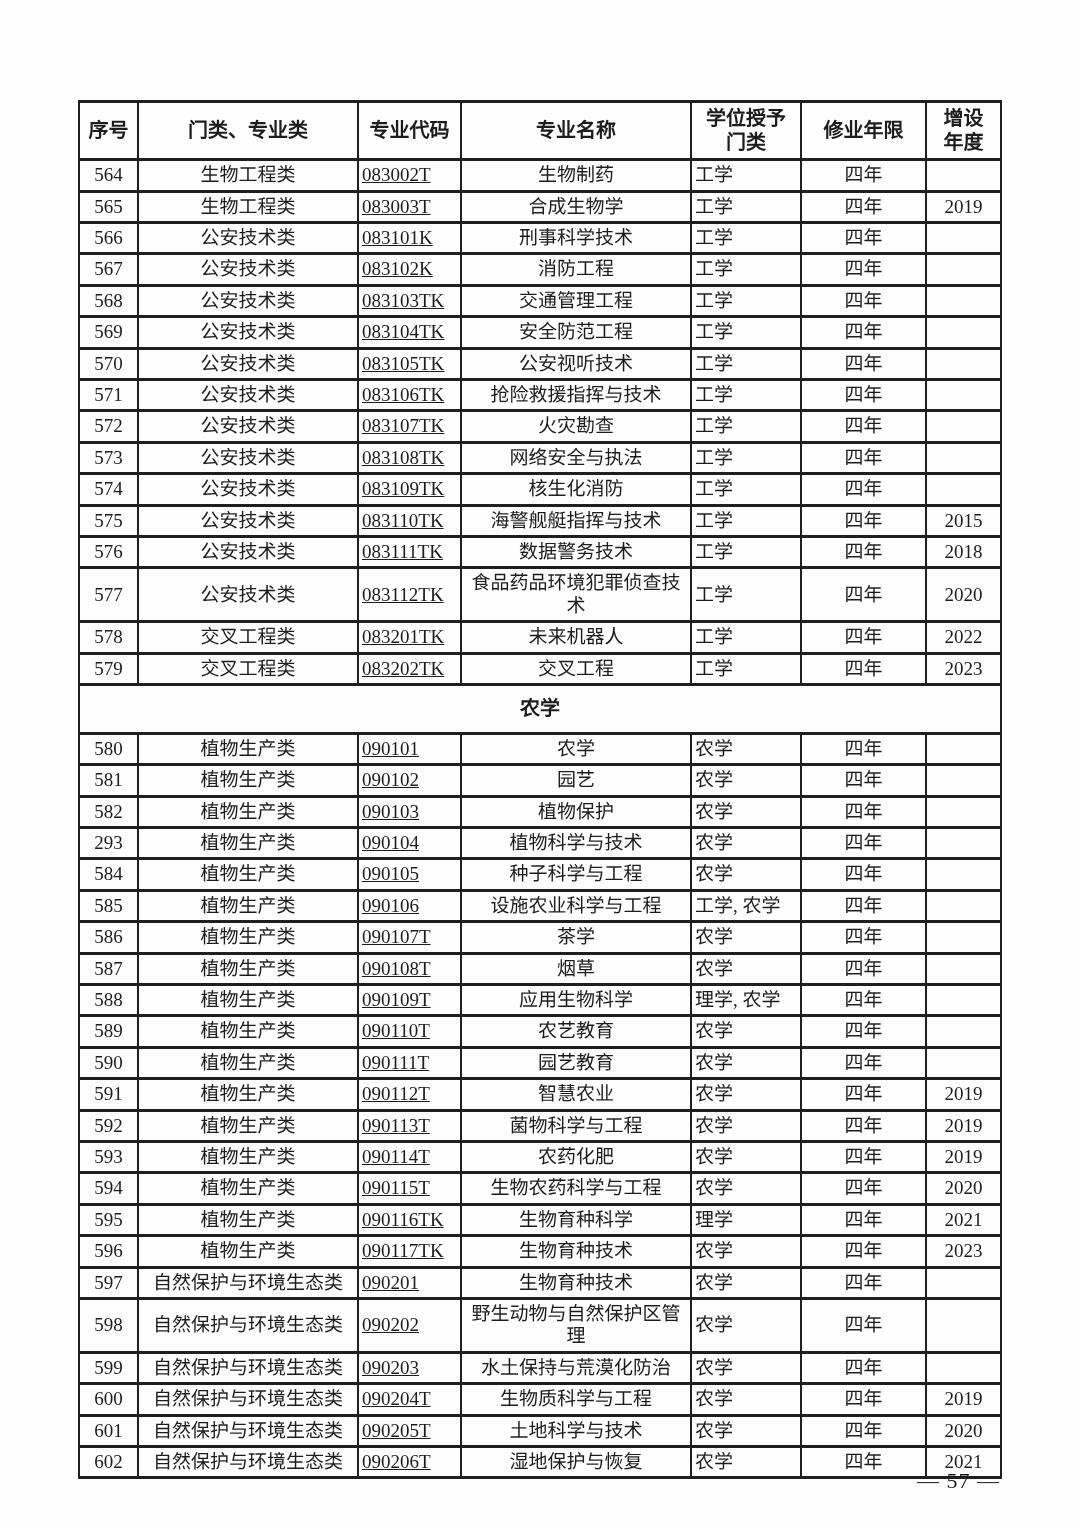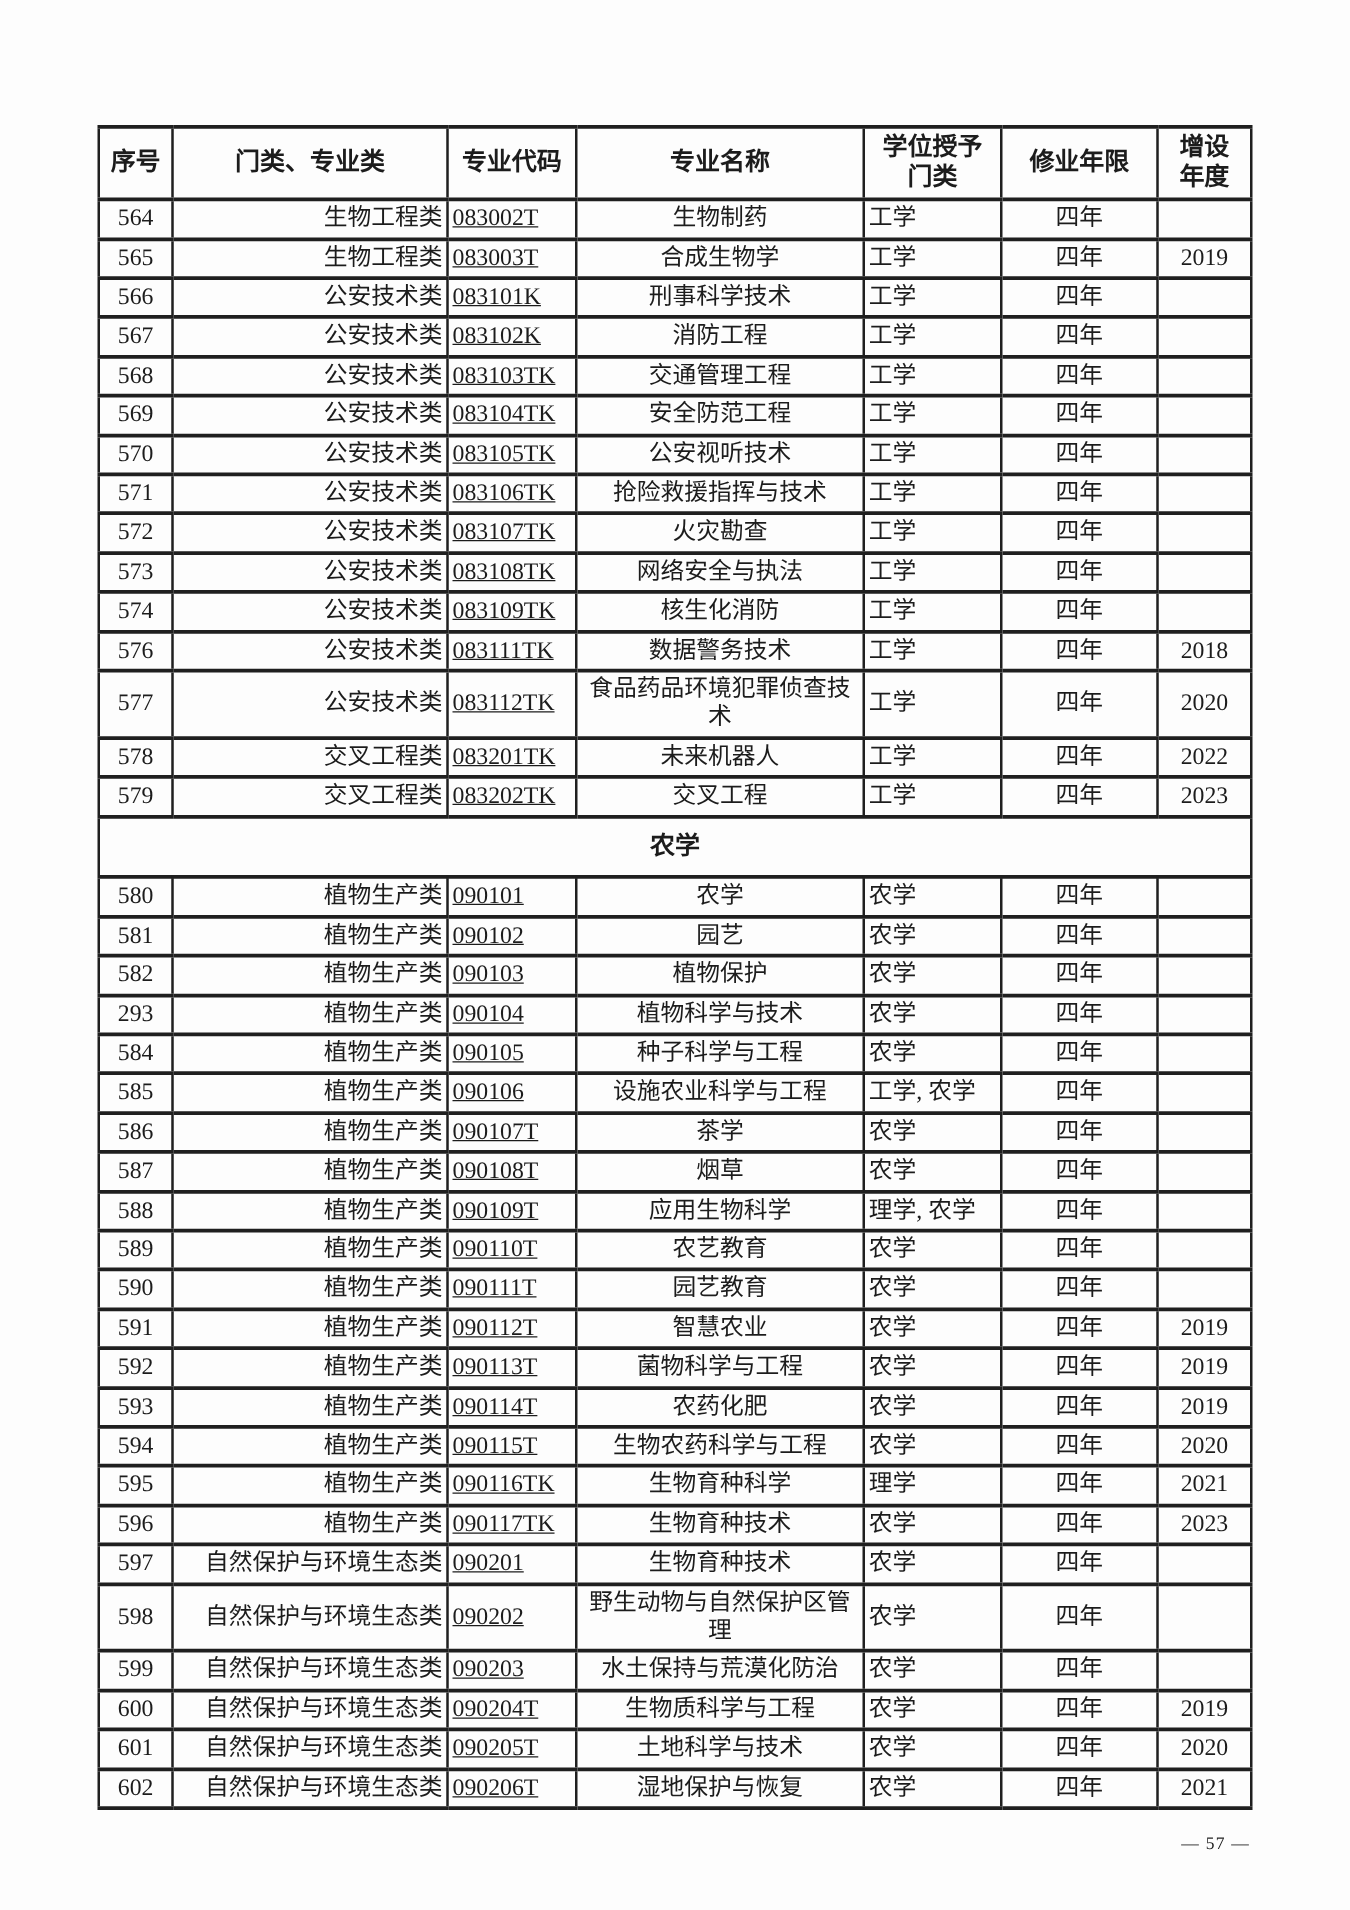"生物工程类" td.c-cat { text-align: right -> center }
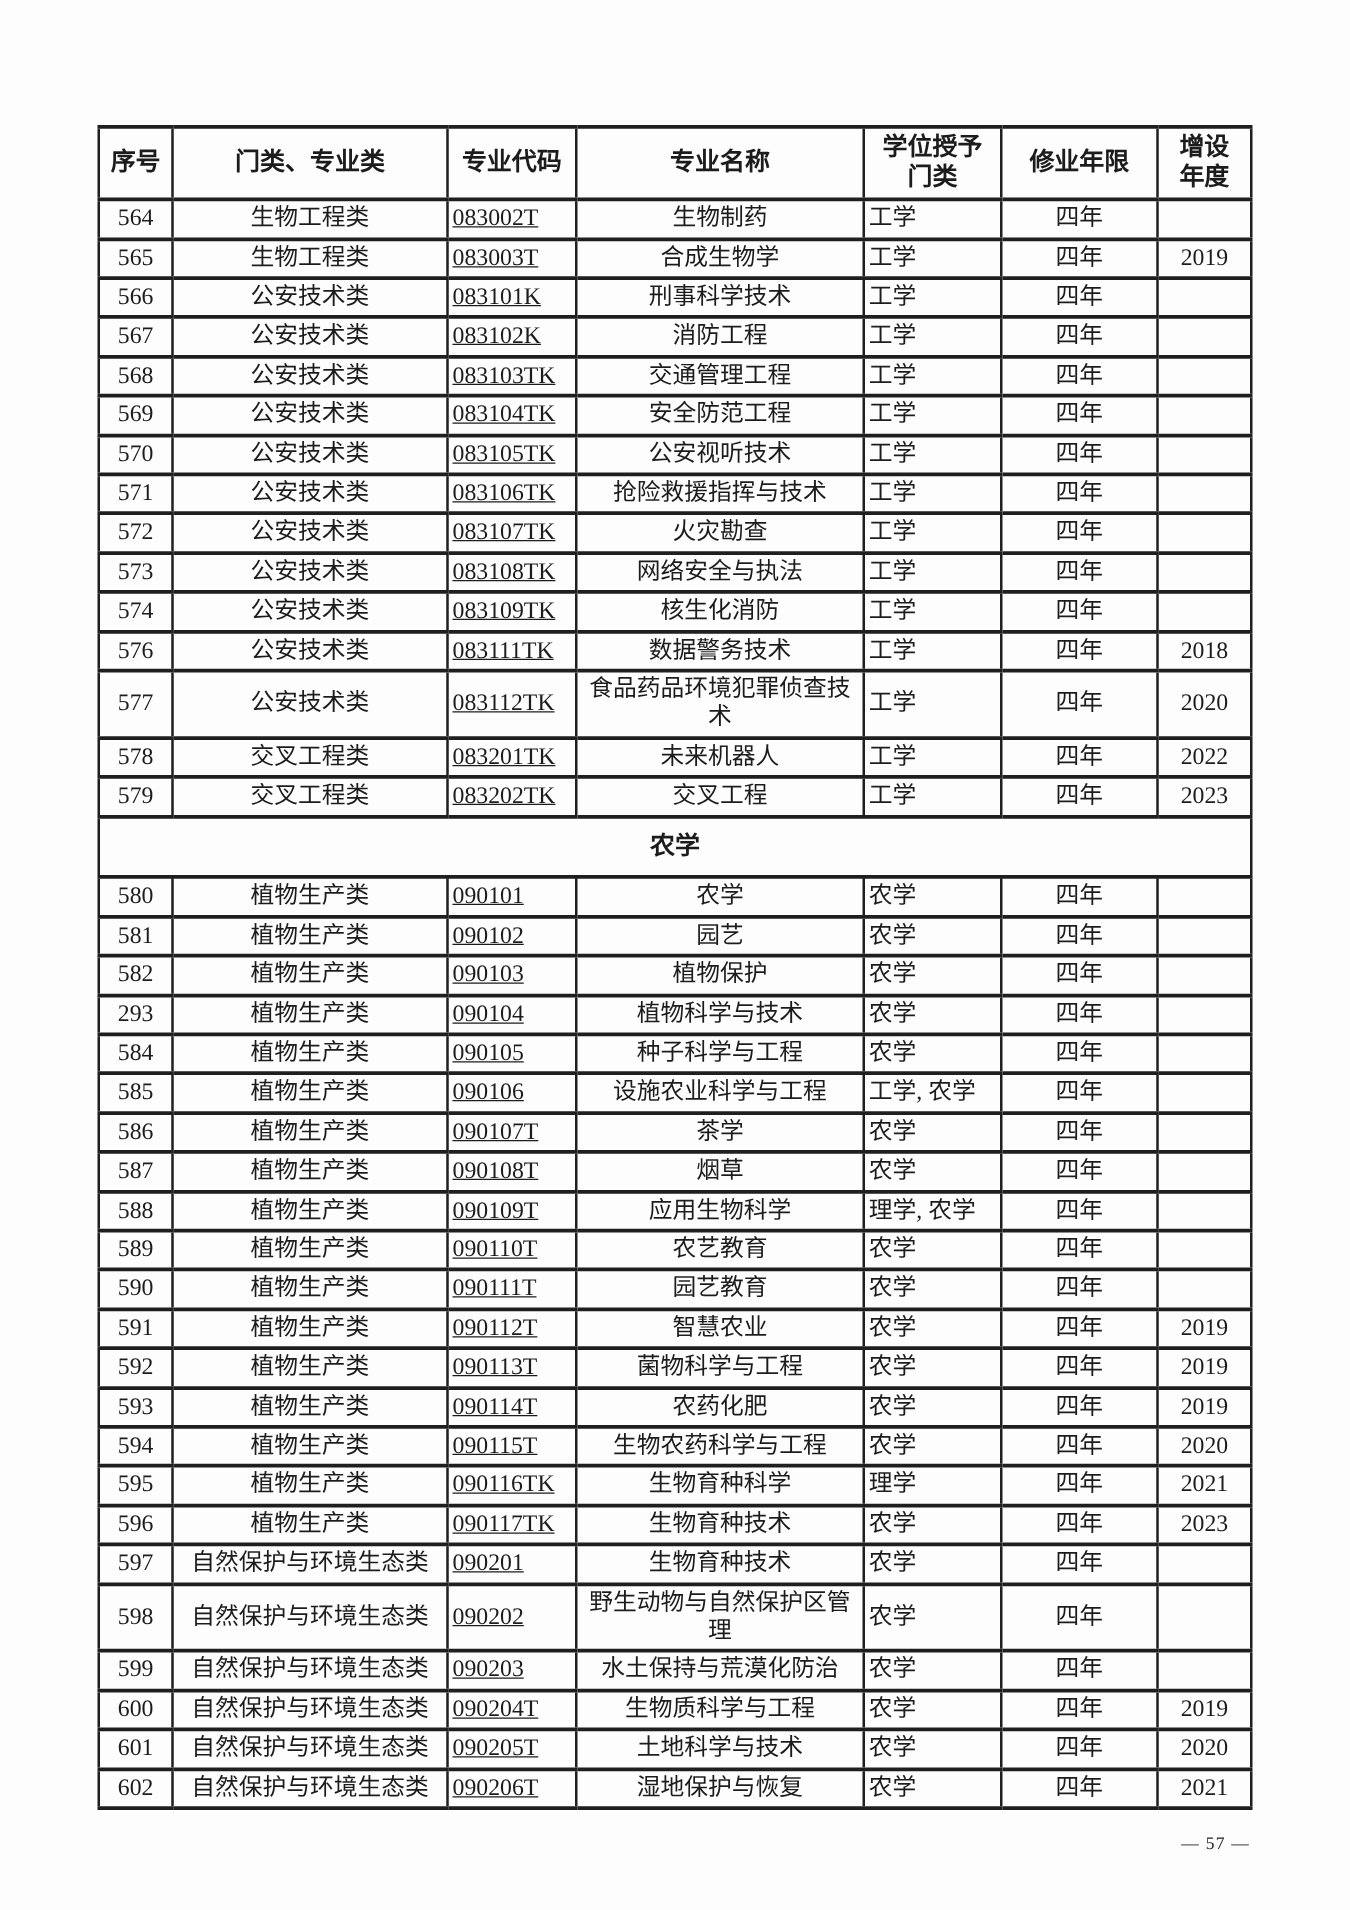"575" tr { html: none -> <tr> <td>575</td> <td>公安技术类</td> <td>083110TK</td> <td>海警舰艇指挥与技术</td> <td>工学</td> <td>四年</td> <td>2015</td> </tr> }
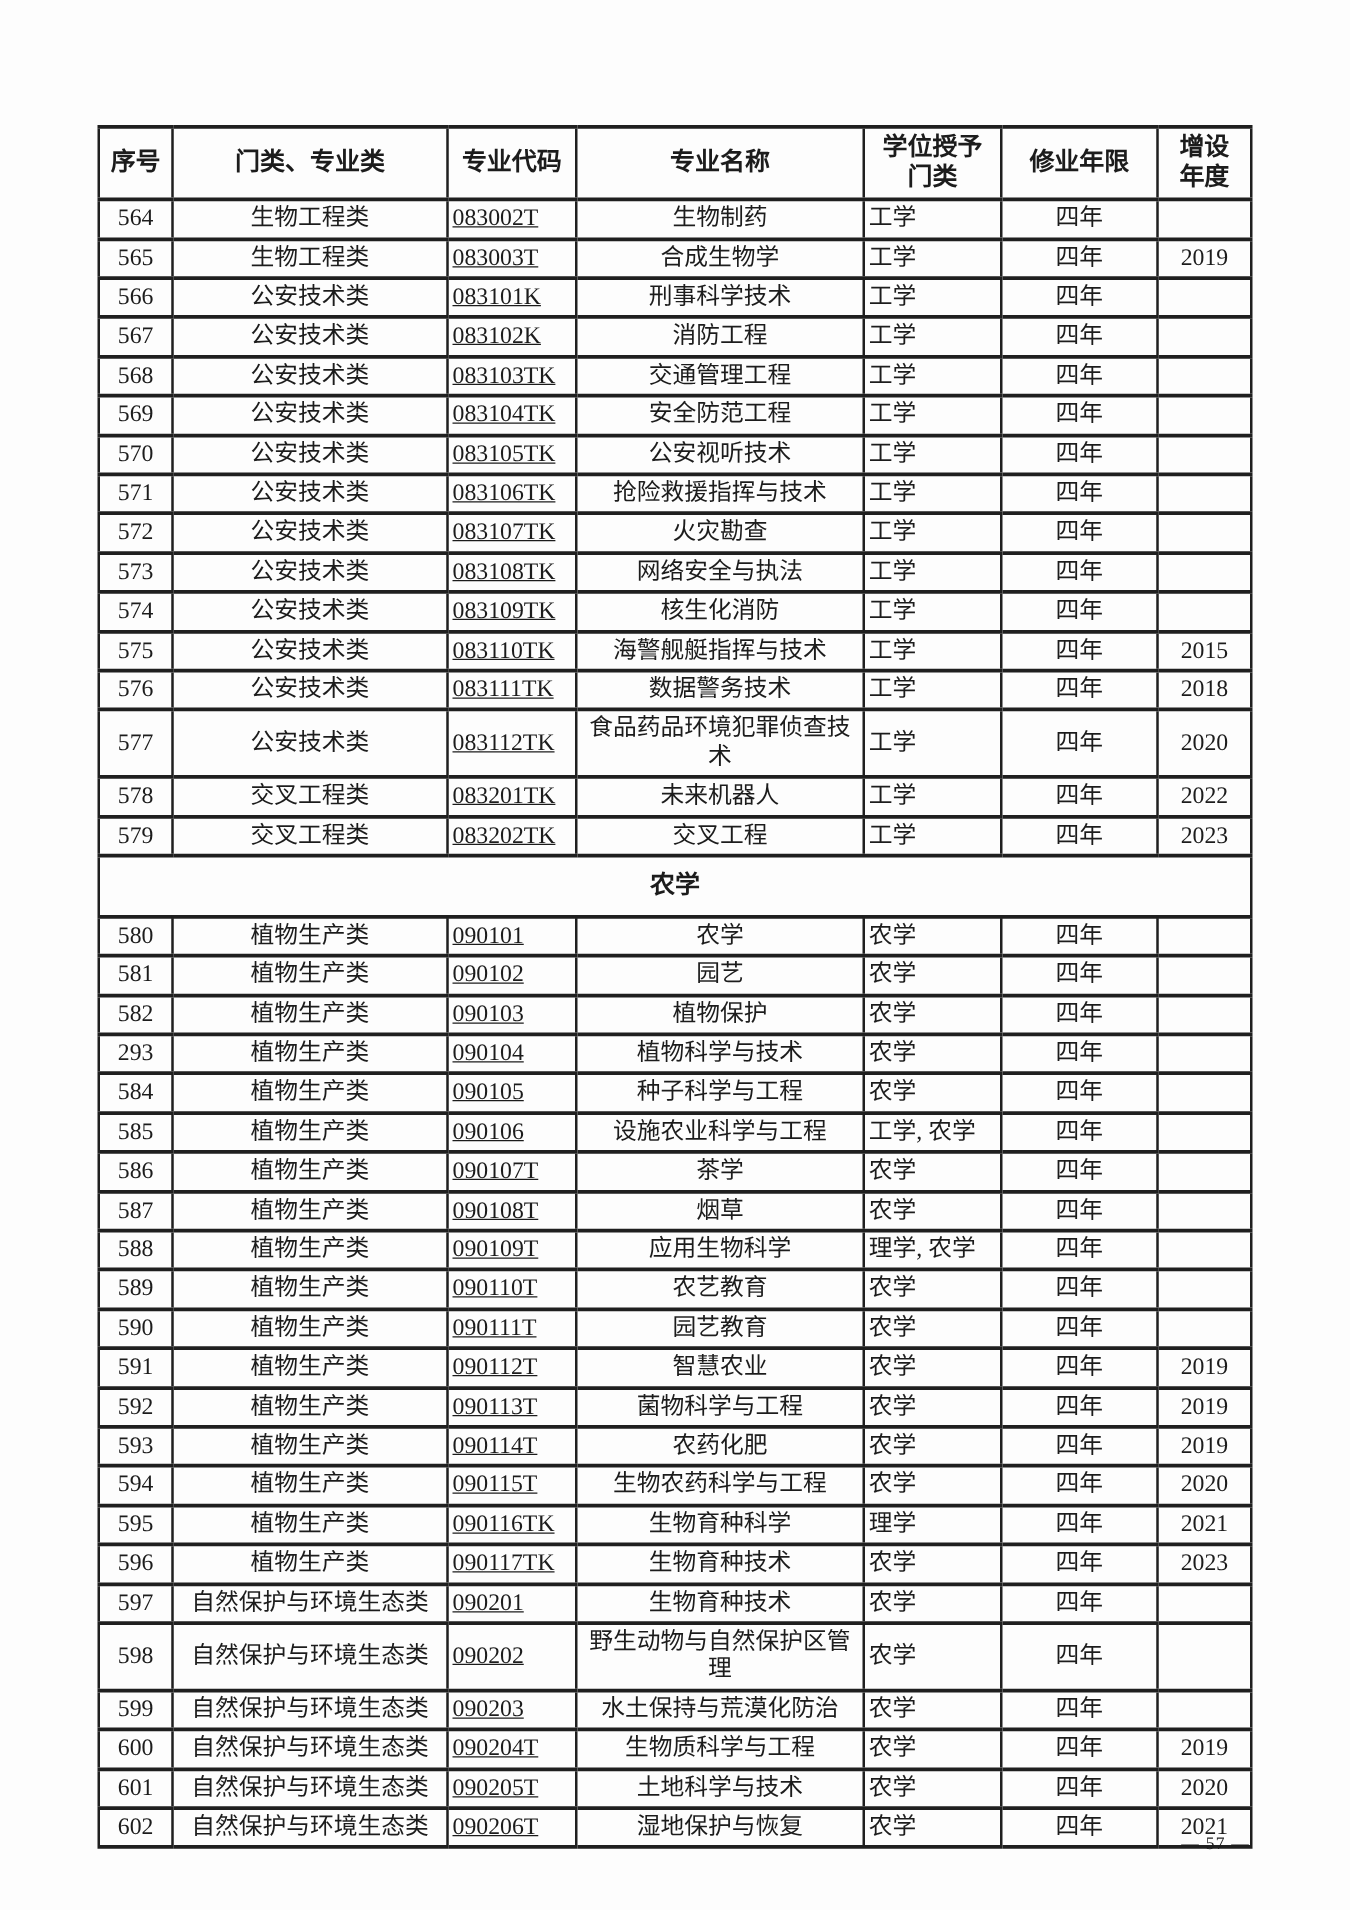"— 57 —" .footer { font-size: 14px -> 22px }
